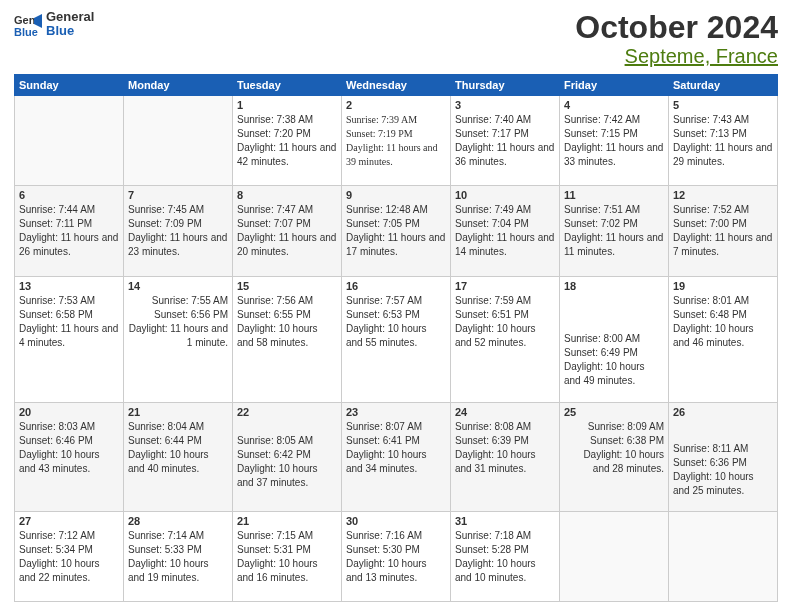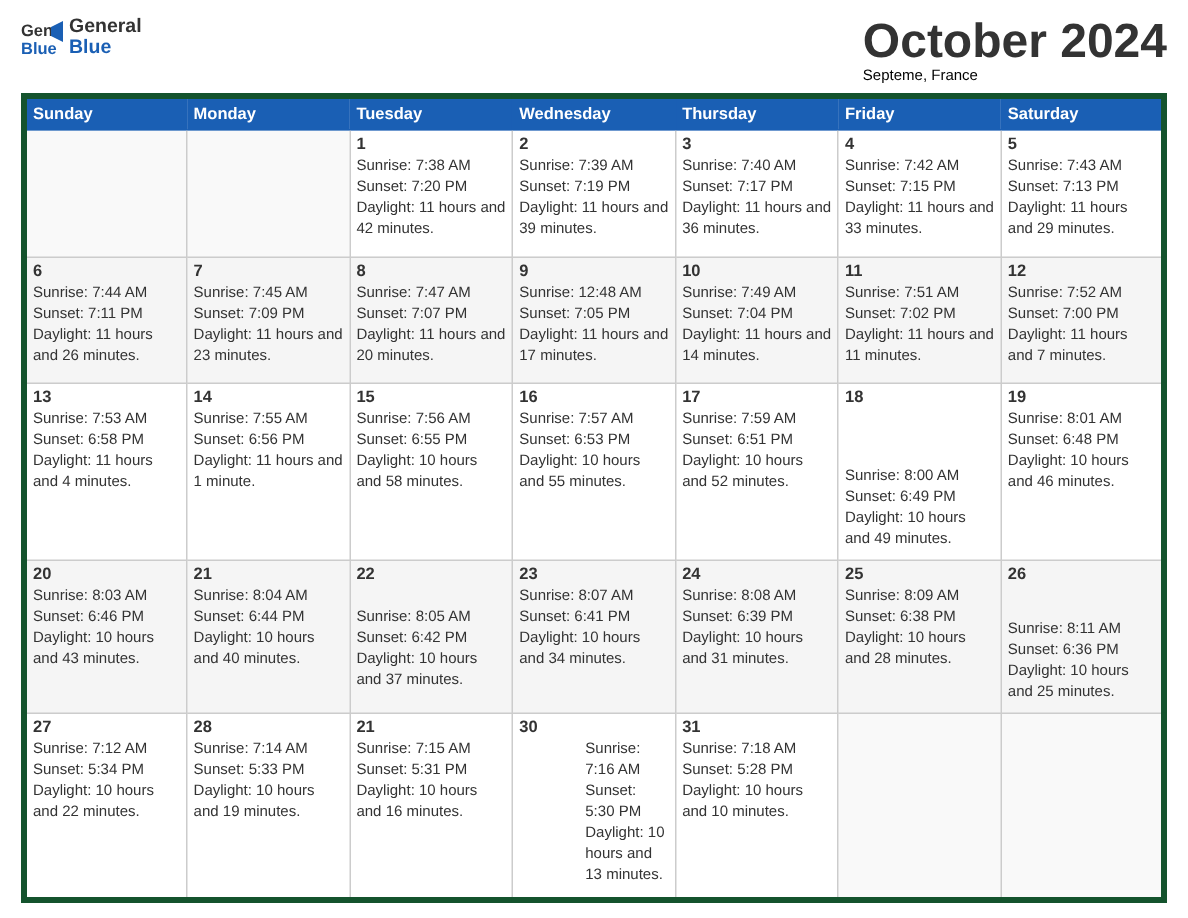"October 2024" .title-block { text-align: left -> right }
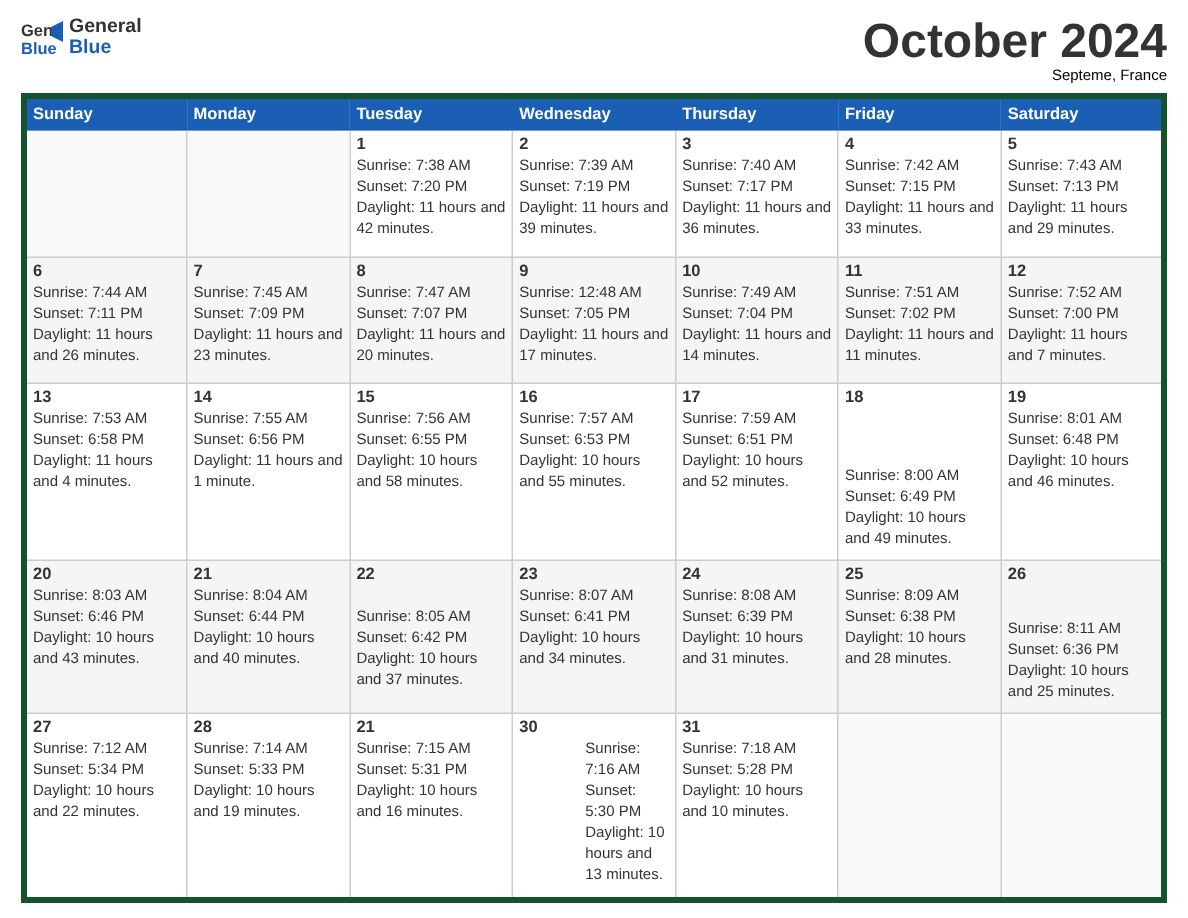"Septeme, France" .title-location { color: #000000 -> #4d7c0f; font-size: 10px -> 20px; text-decoration: none -> underline }
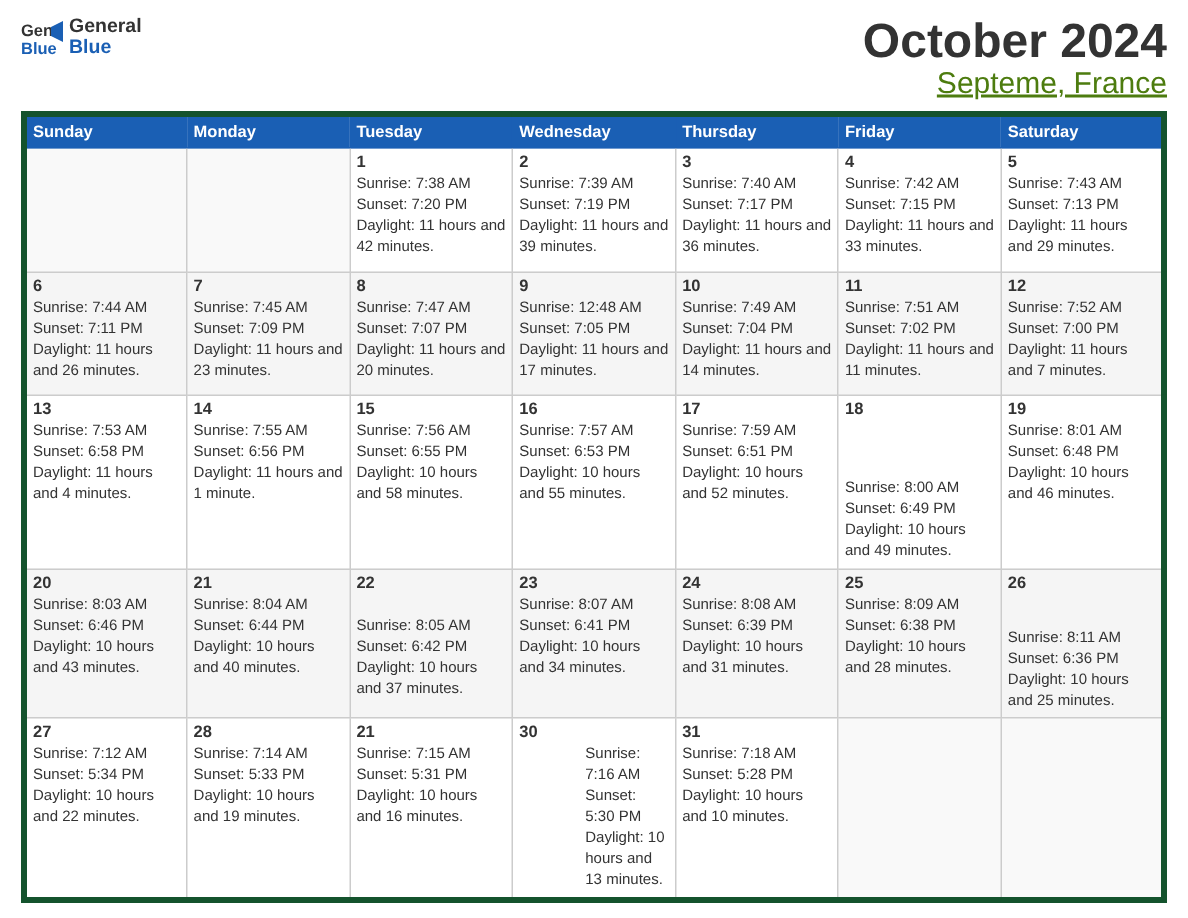"Sunday" .calendar { border: 4px solid #14532d -> 1px solid #14532d }
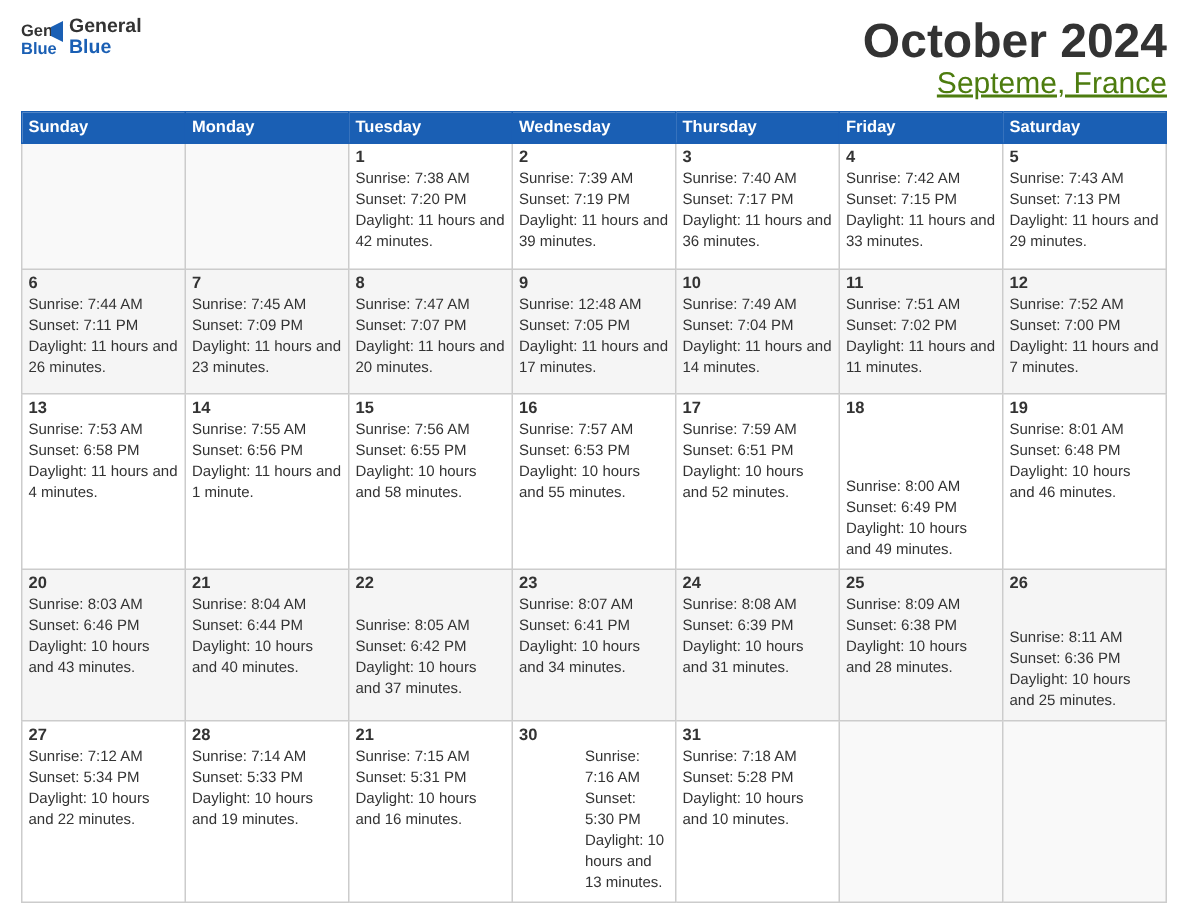"Sunrise: 7:39 AM" div.day-info { font-family: none -> Liberation Serif, serif }
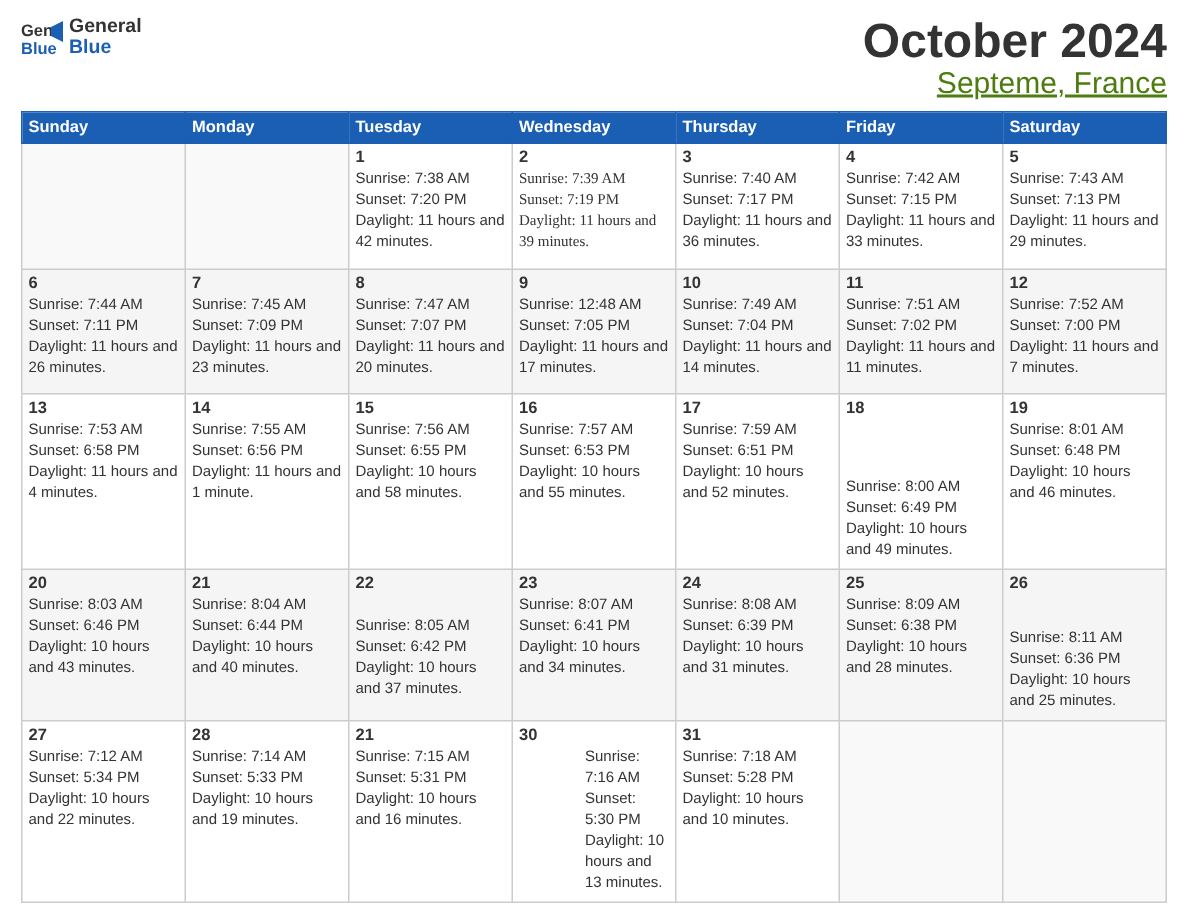"Sunrise: 7:55 AM" div.day-info { text-align: none -> right }
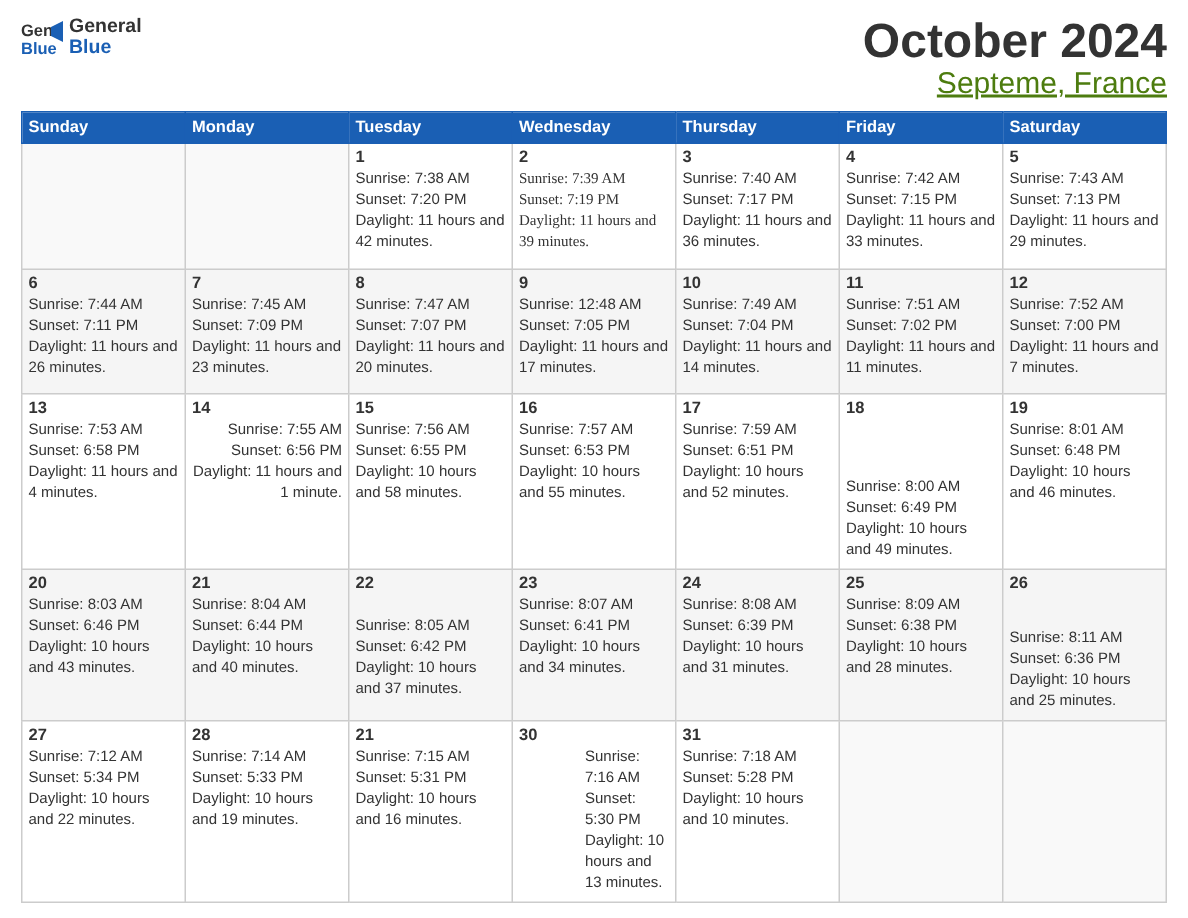"Sunrise: 8:09 AM" div.day-info { text-align: none -> right }
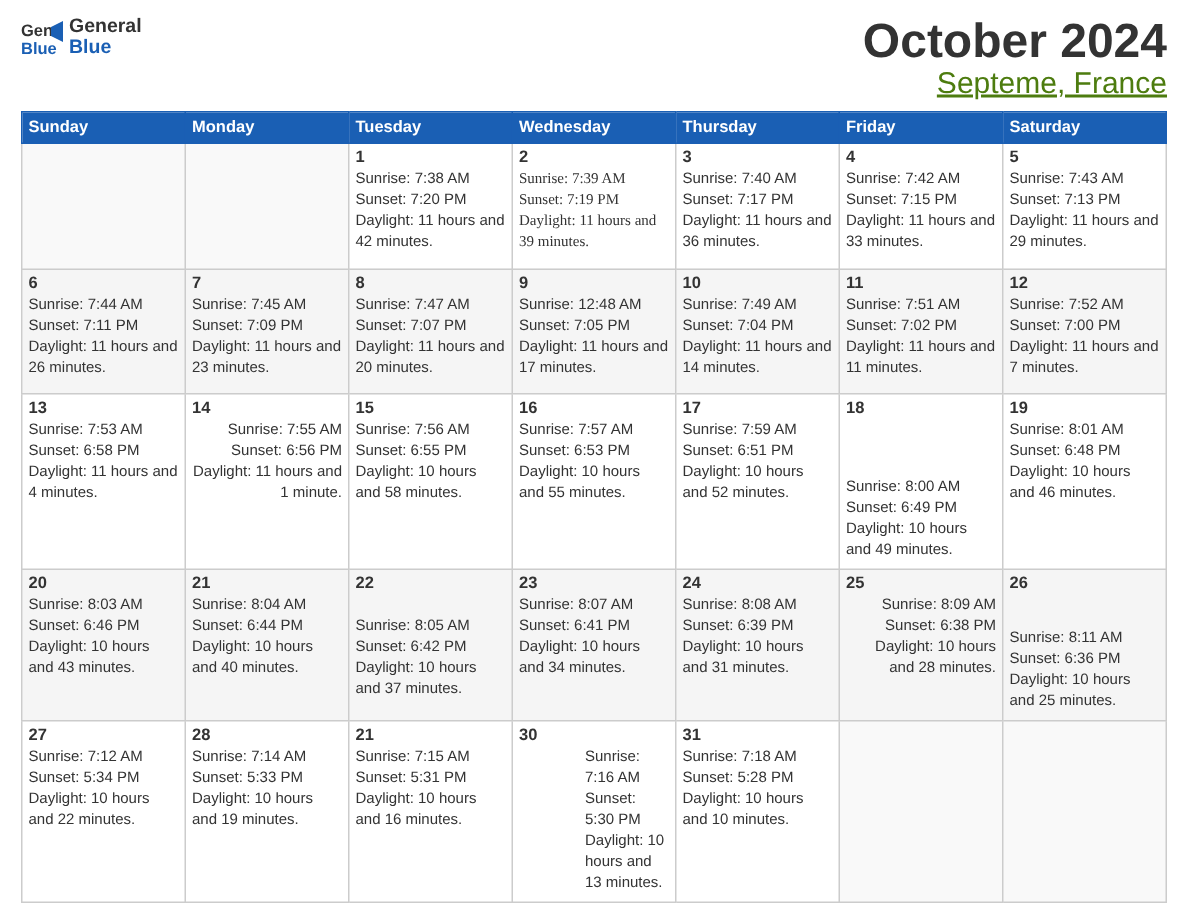"Sunrise: 7:16 AM" div.day-info { margin-left: 44px -> none }
